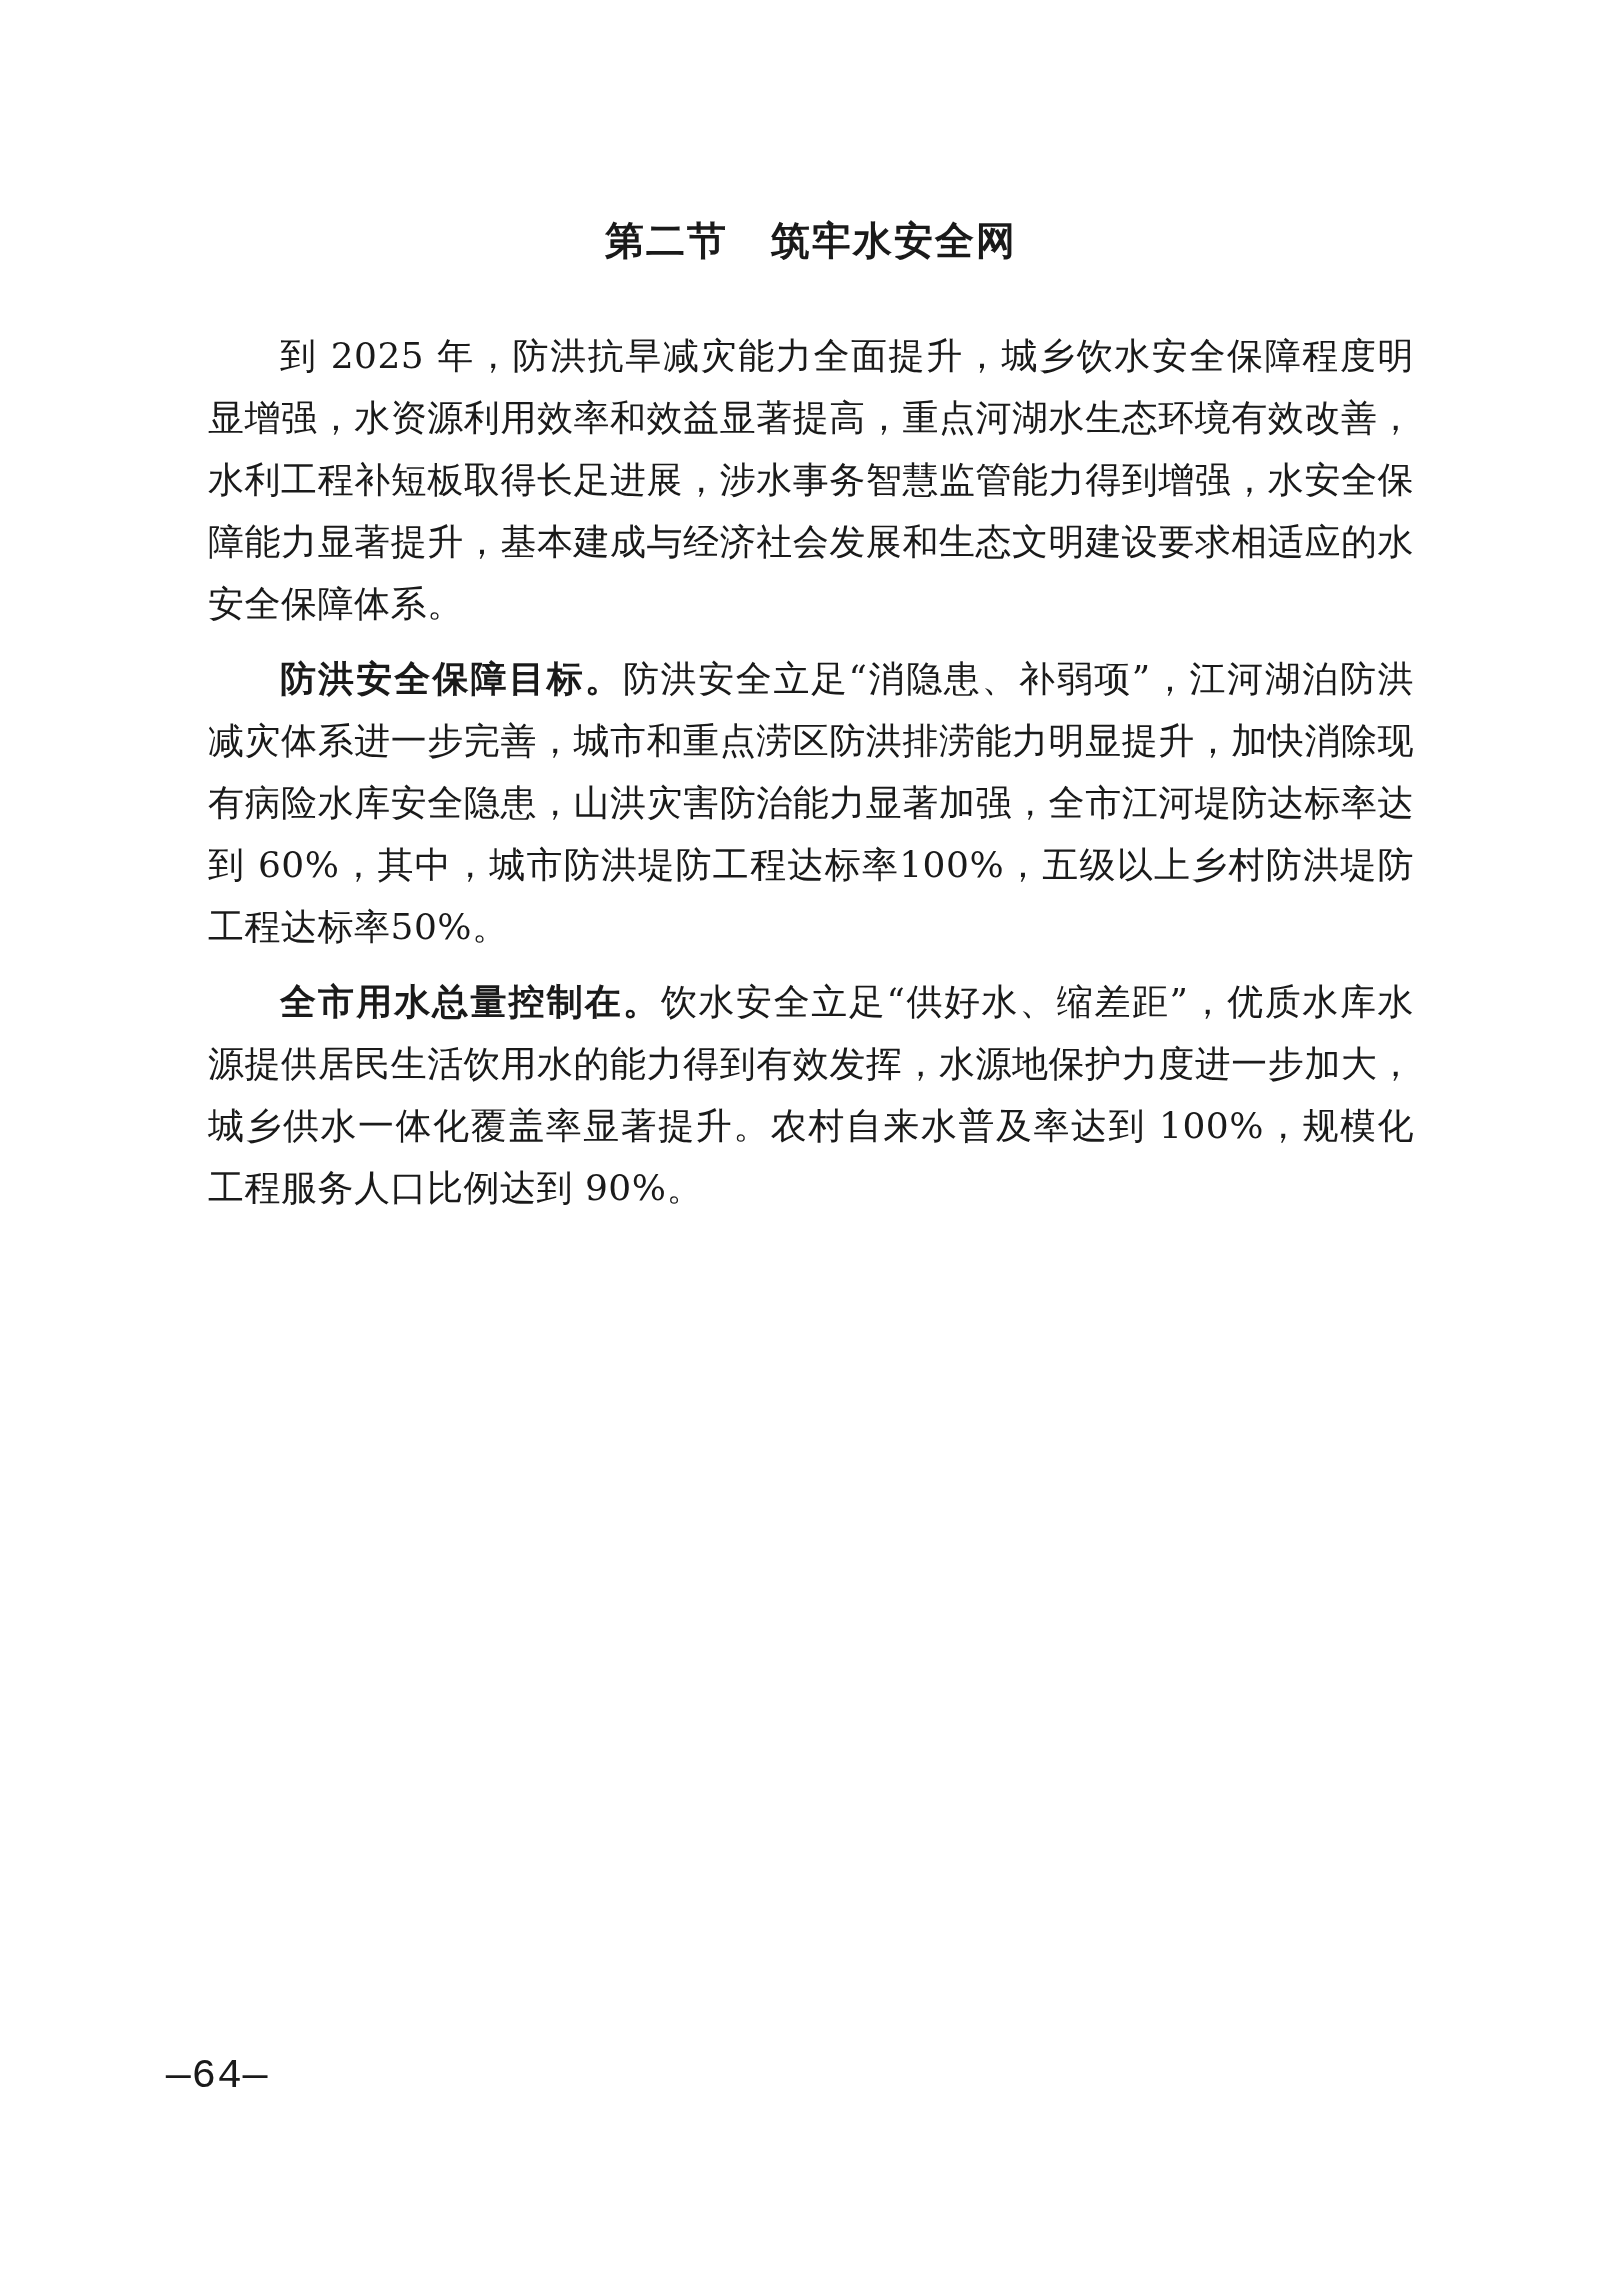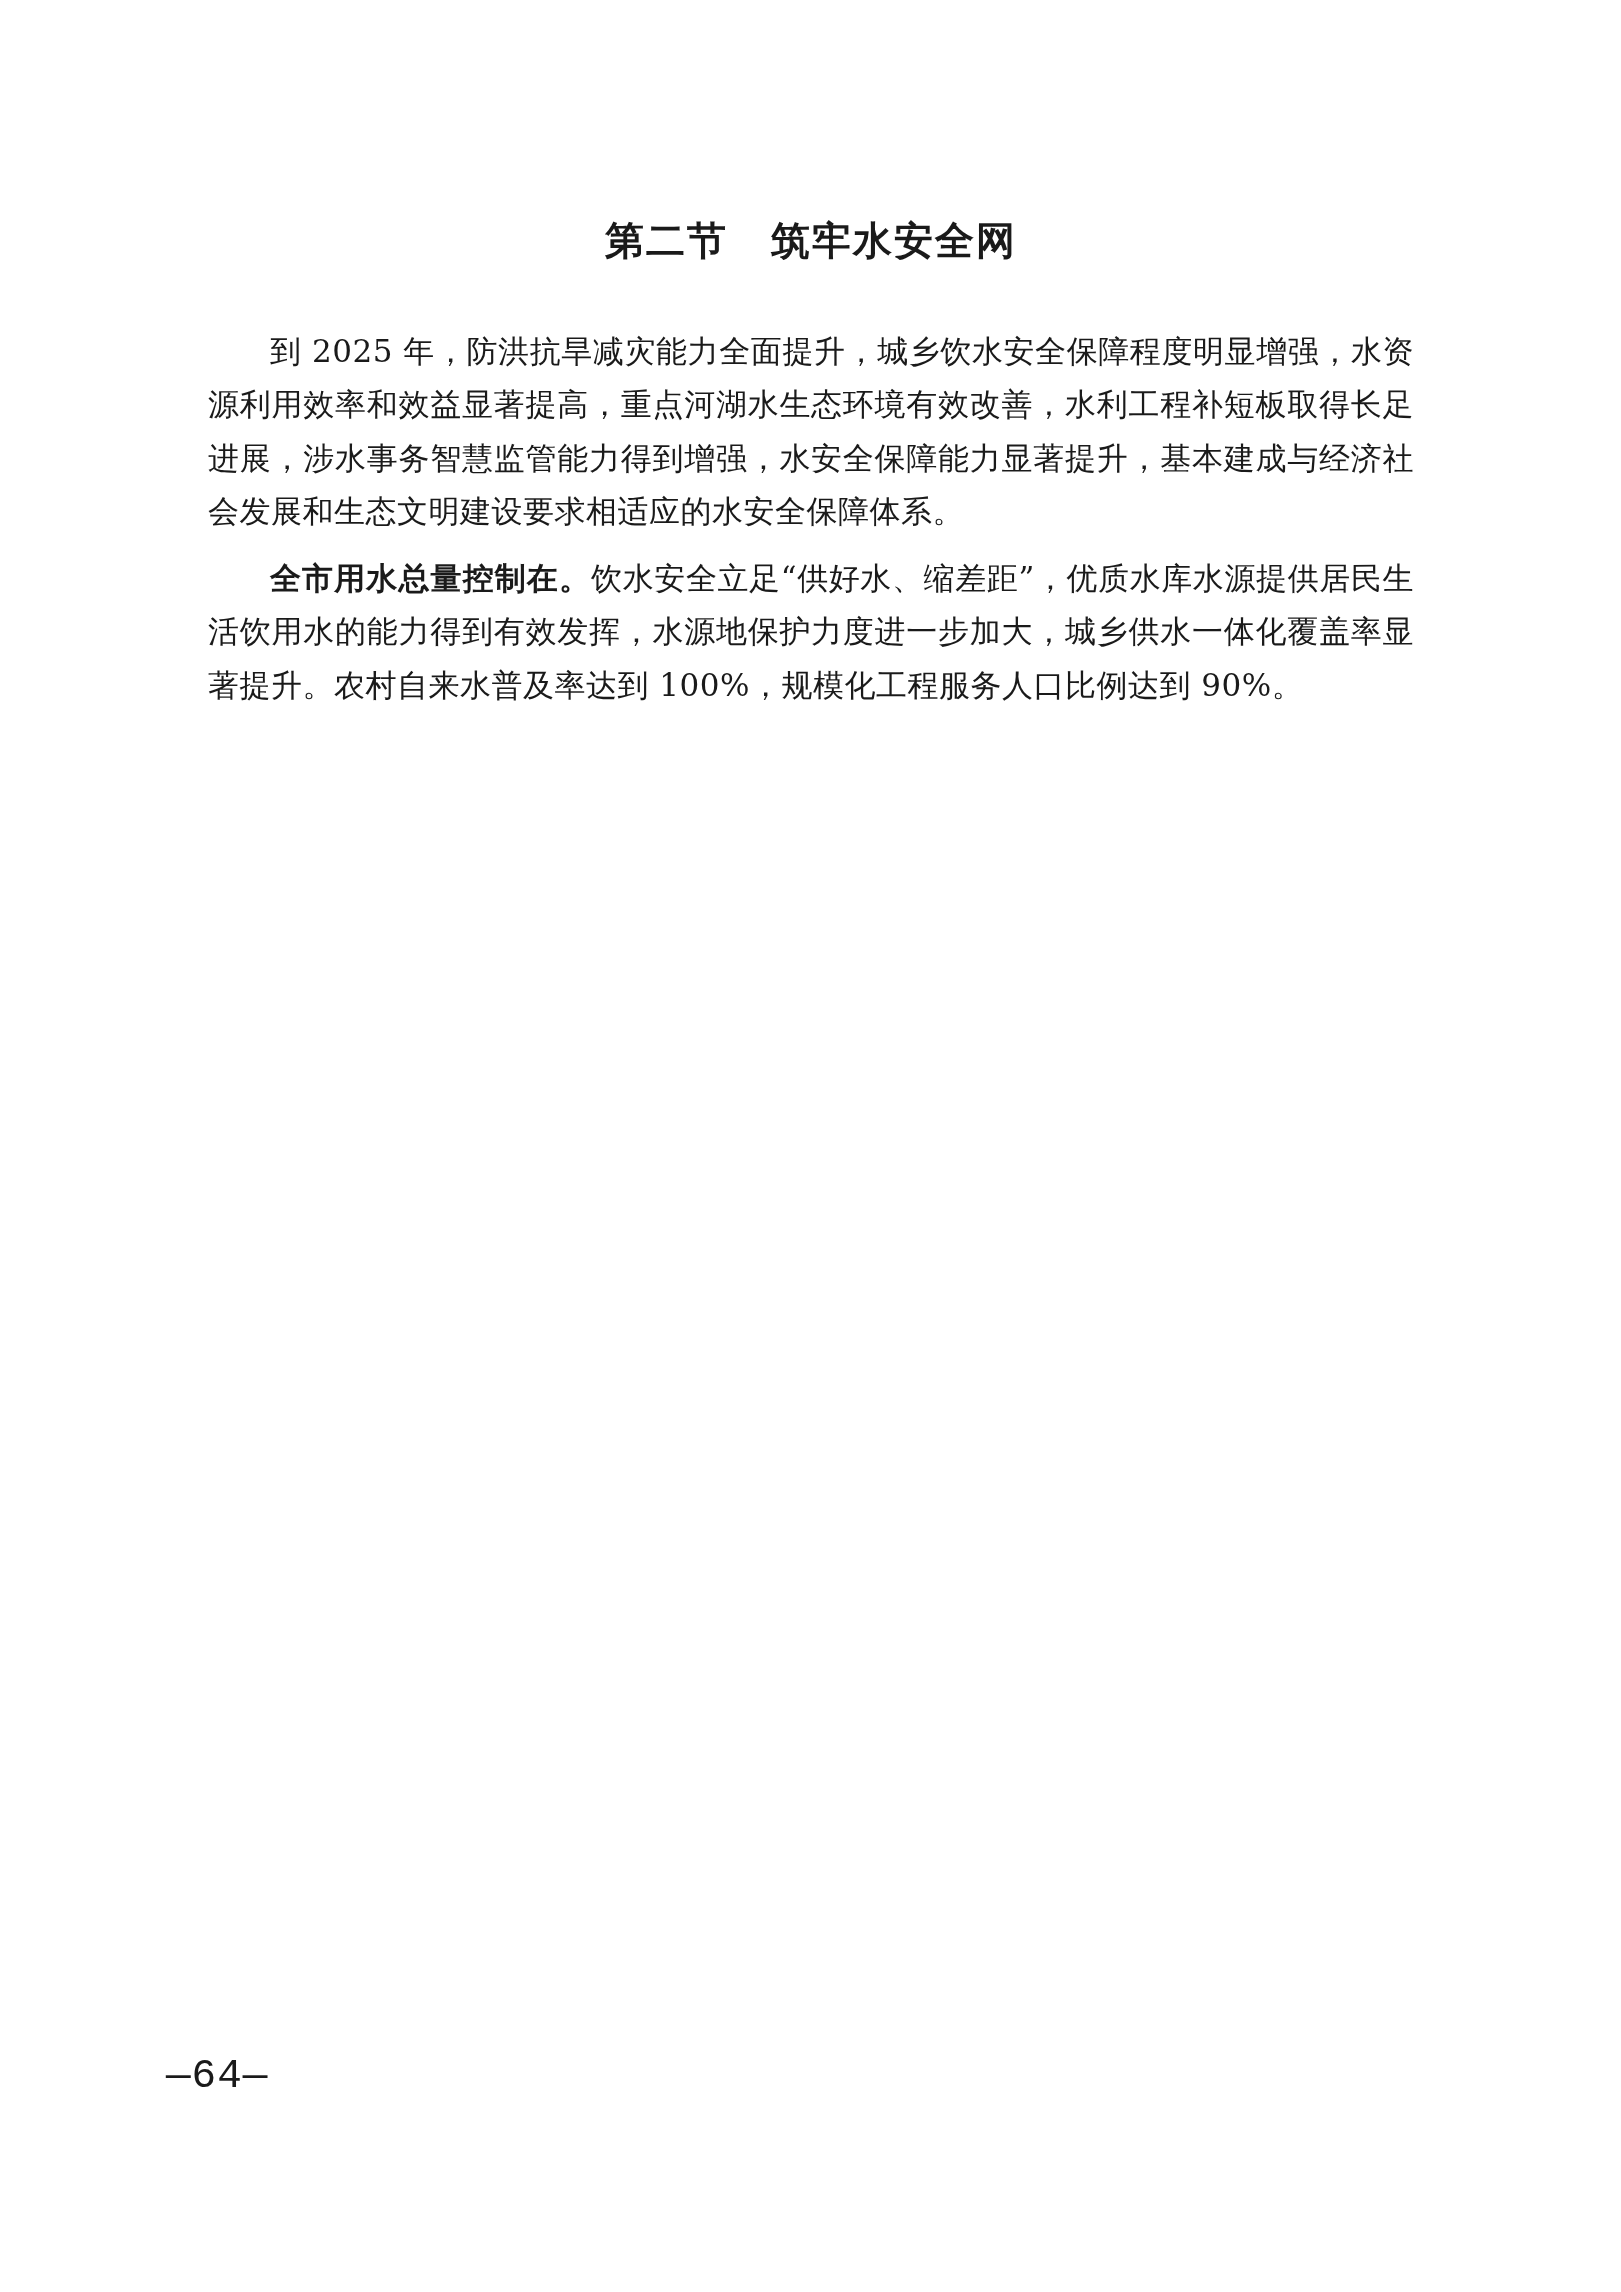"到 2025" p.para { font-size: 31px -> 36px }
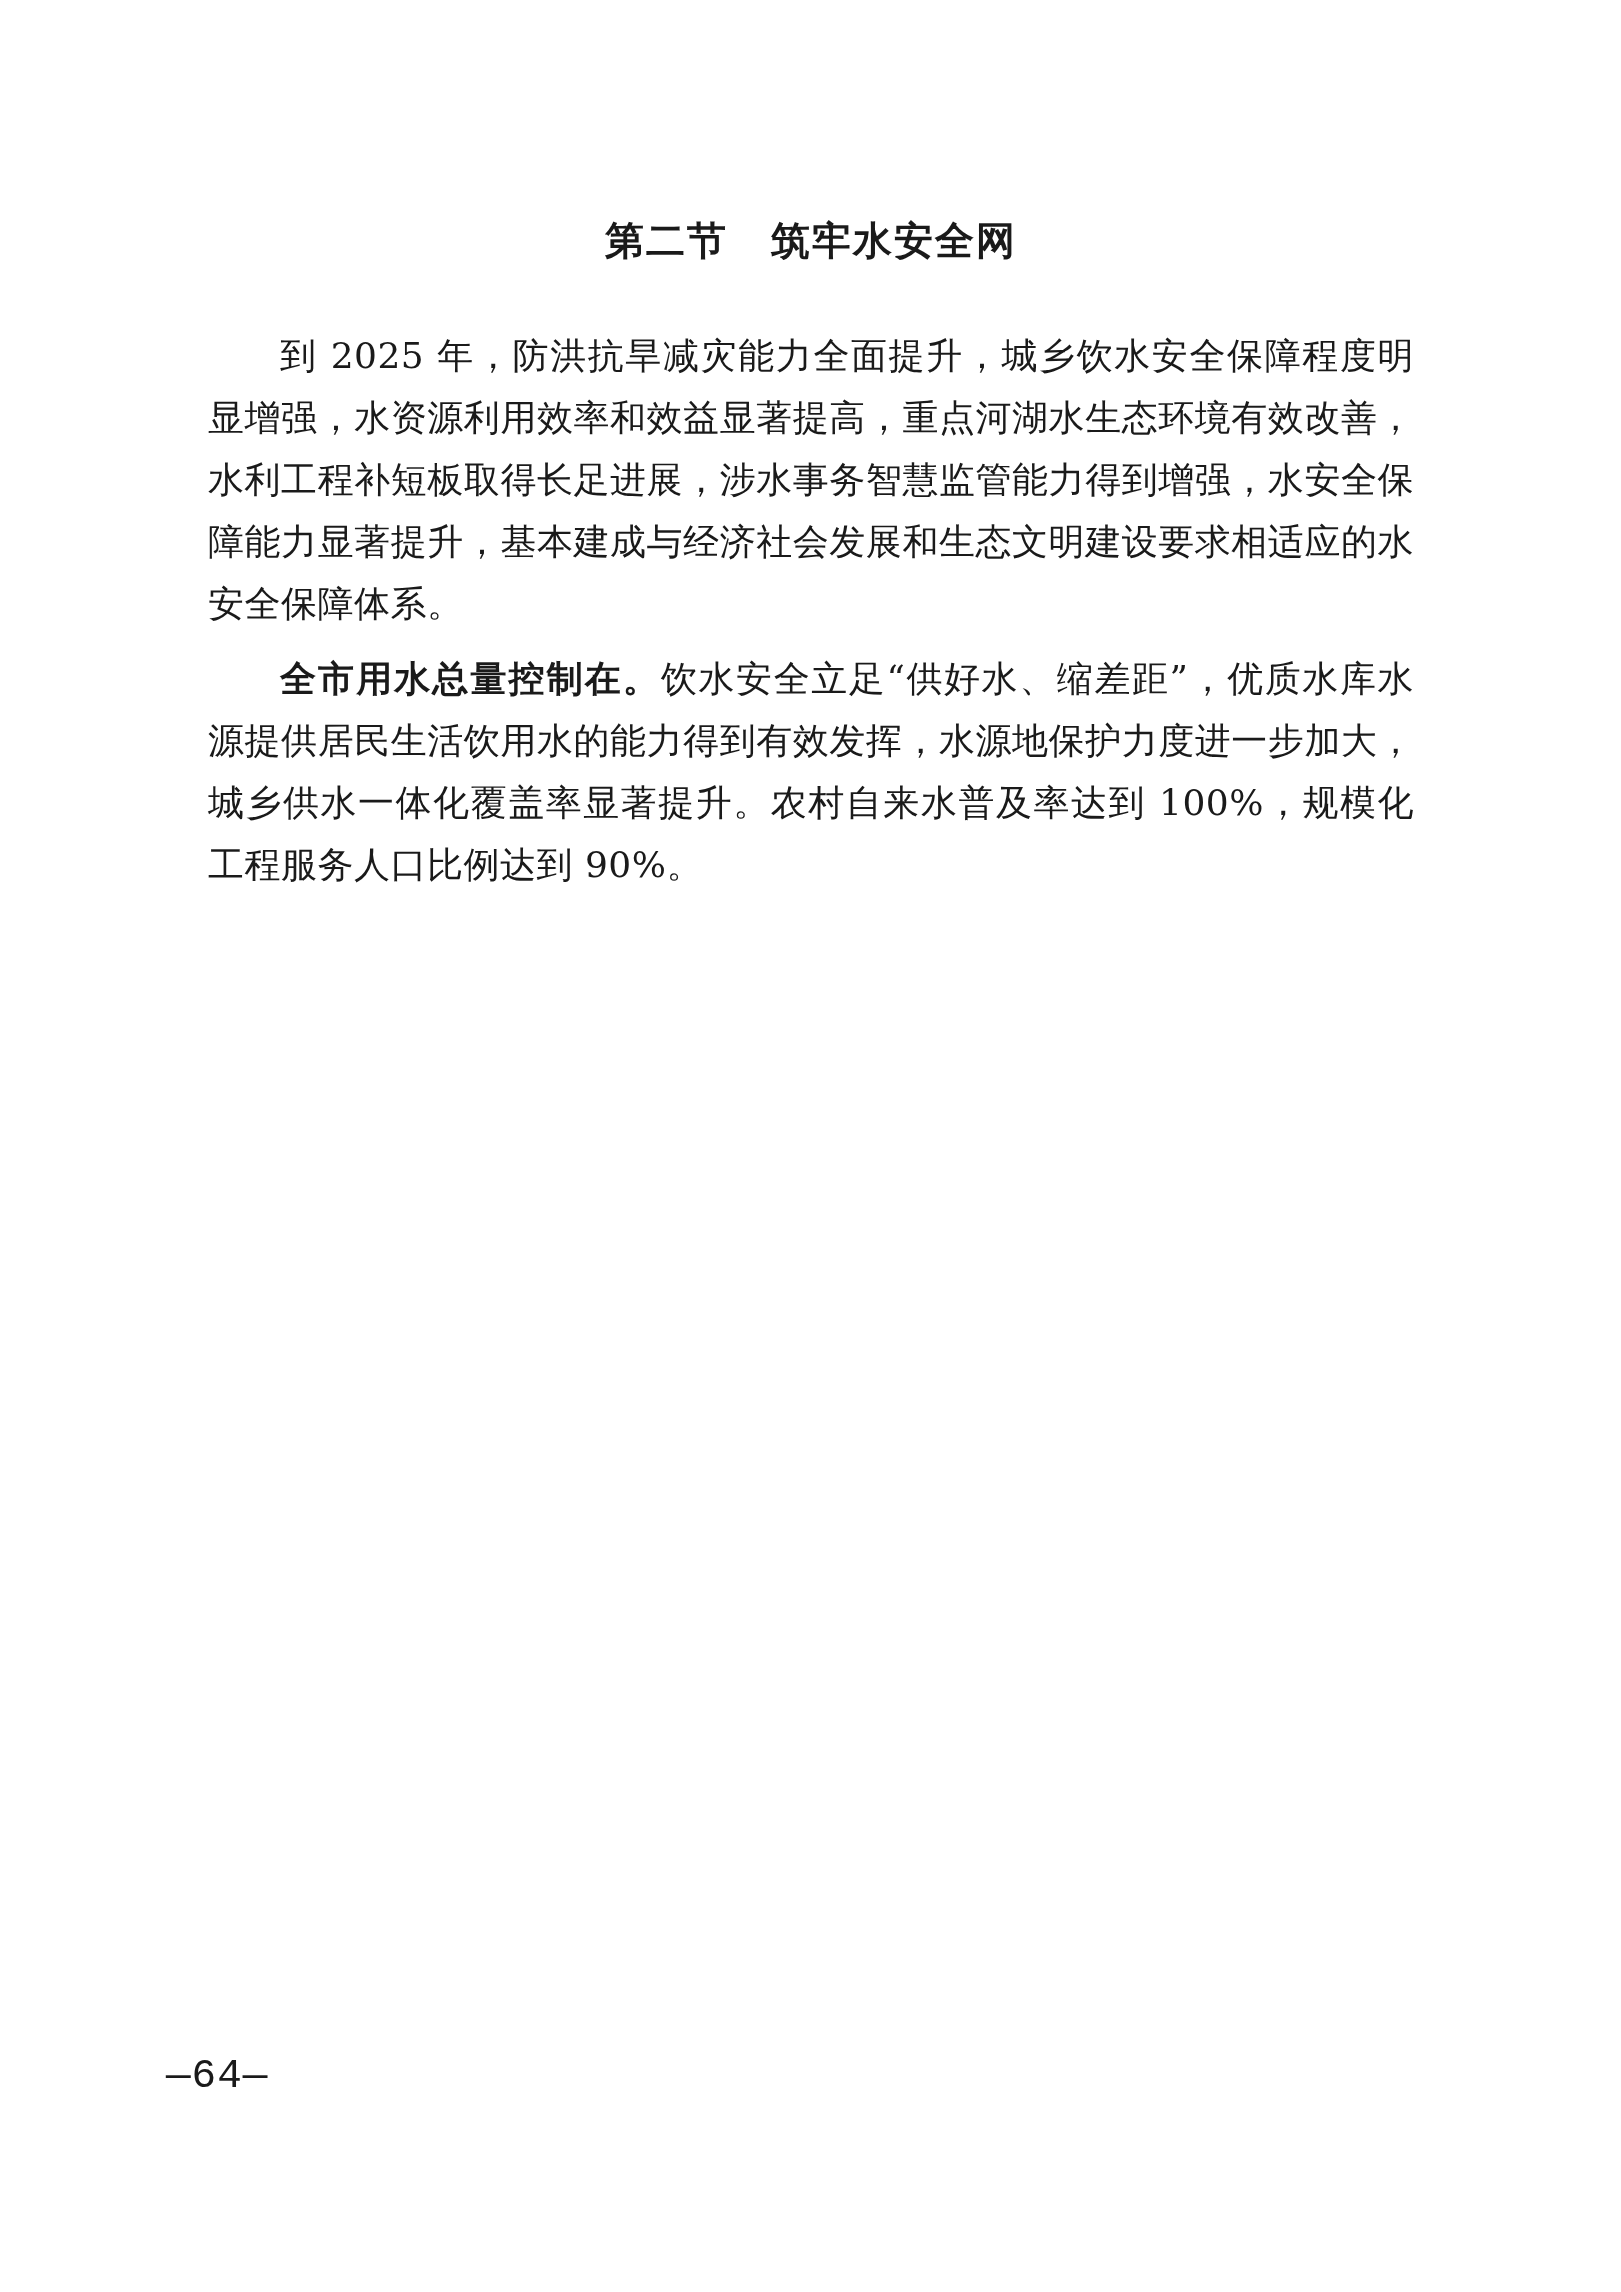"防洪安全保障目标。防洪安全立足“消隐患、补弱项”，江河湖泊防洪减灾体系进一步完善" p.para { html: none -> <p> <span>防洪安全保障目标。</span><span>防洪安全立足“消隐患、补弱项”，江河湖泊防洪减灾体系进一步完善，城市和重点涝区防洪排涝能力明显提升，加快消除现有病险水库安全隐患，山洪灾害防治能力显著加强，全市江河堤防达标率达到 60%，其中，城市防洪堤防工程达标率100%，五级以上乡村防洪堤防工程达标率50%。</span> </p> }
